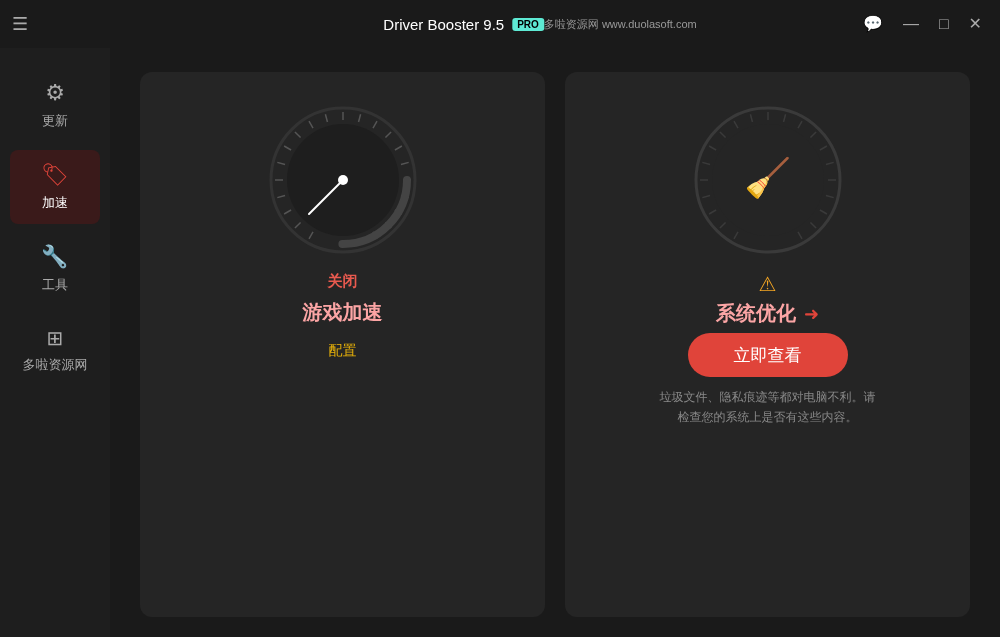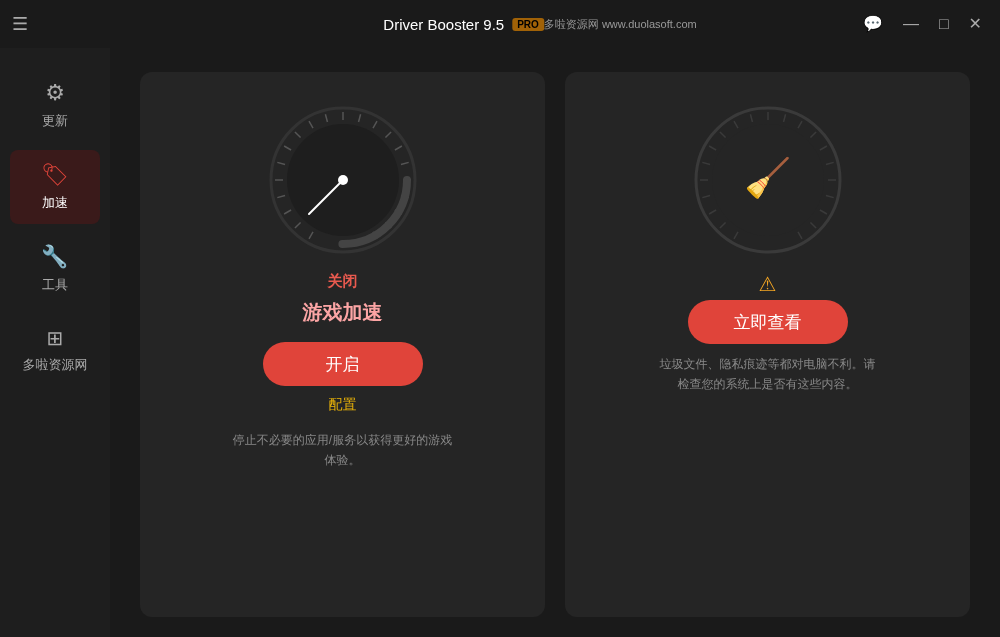"PRO" .pro-badge { background: #a16207 -> #5eead4 }
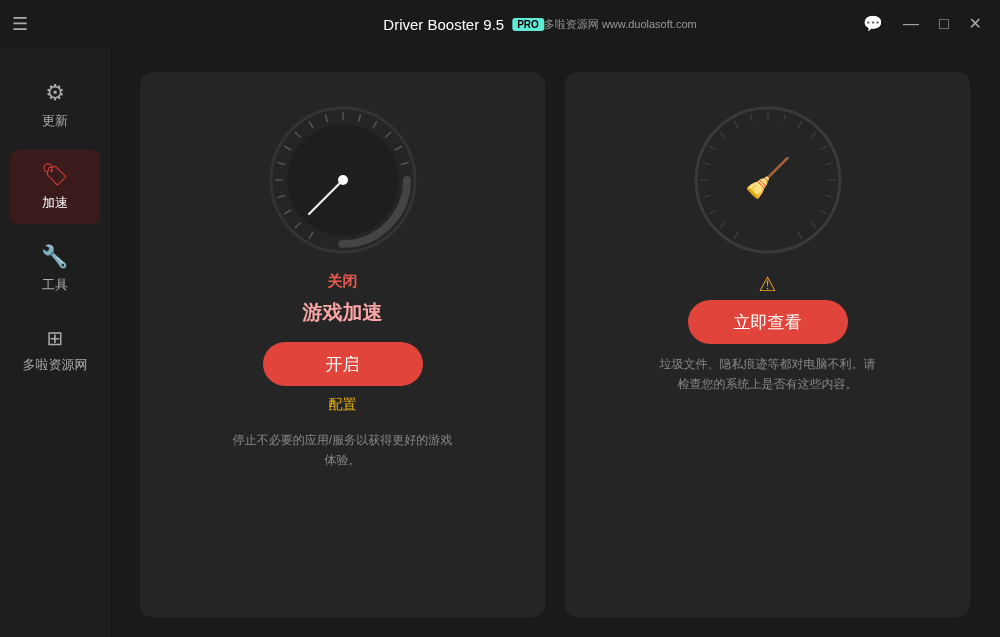"系统优化" div.title-row { html: none -> <div> <div>系统优化</div> <span>➜</span> </div> }
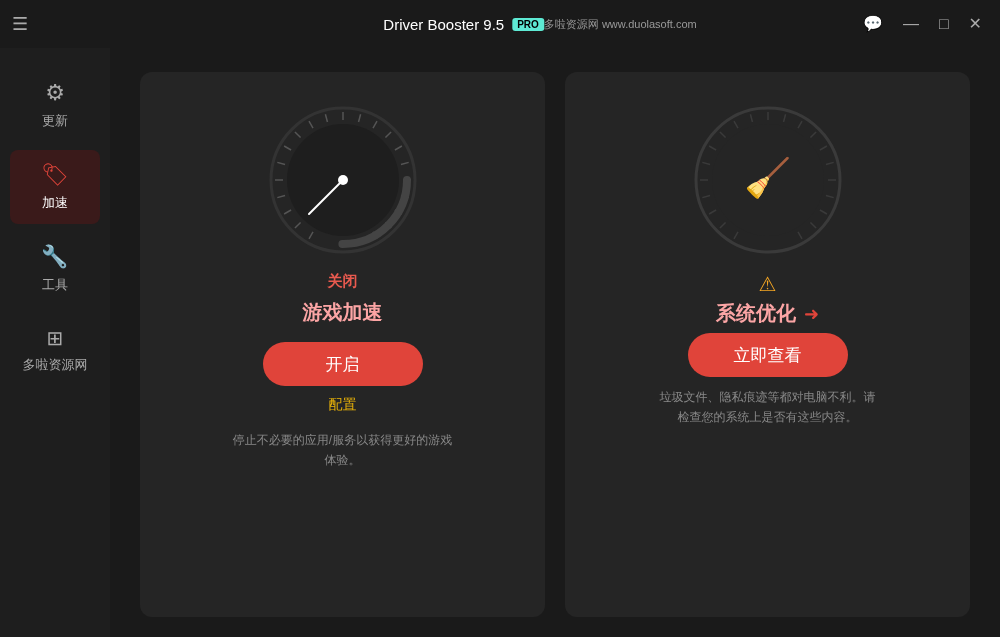"开启" button.card-btn { html: <button>开启</button> -> none }
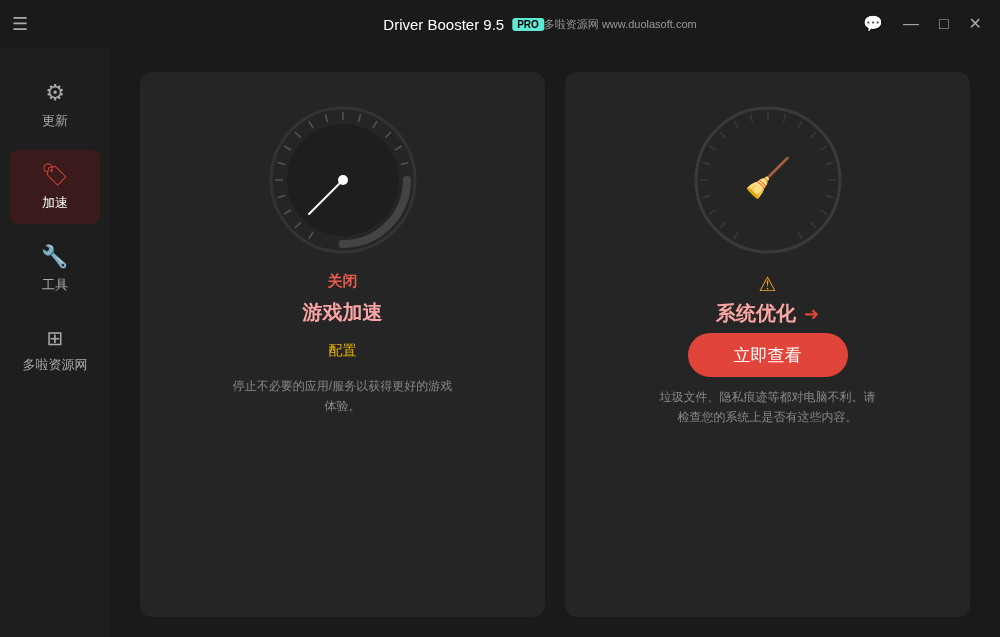"停止不必要的应用/服务以获得更好的游戏体验。" div.card-desc { html: <div>停止不必要的应用/服务以获得更好的游戏体验。</div> -> none }
